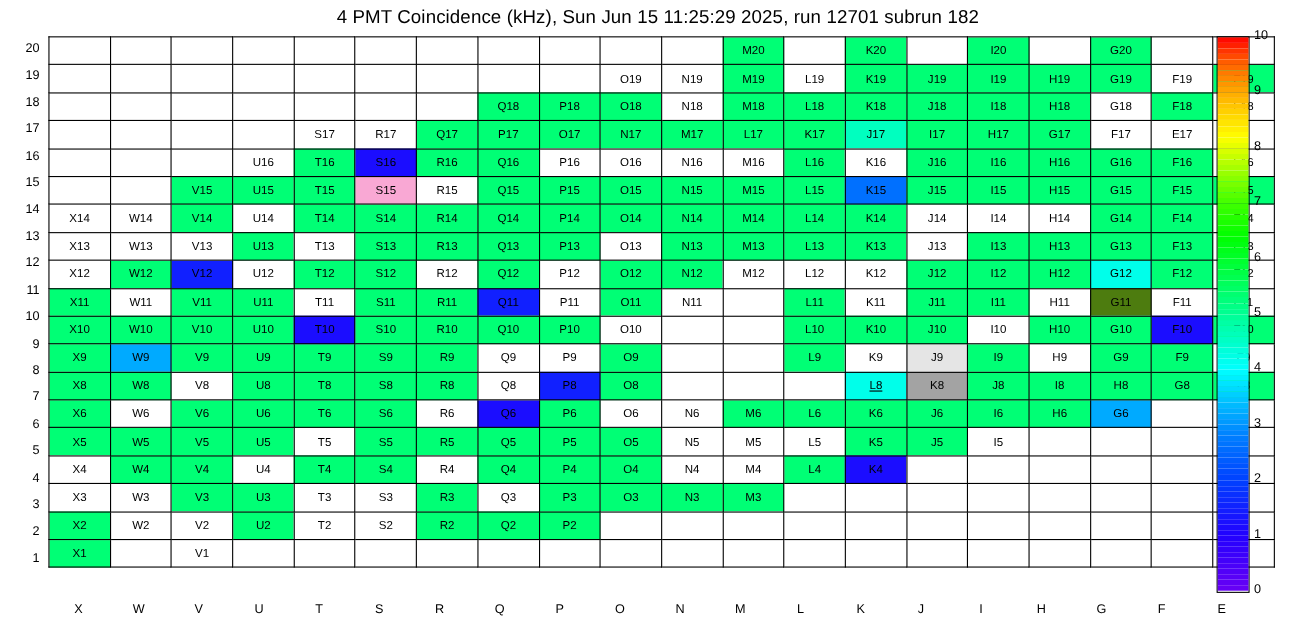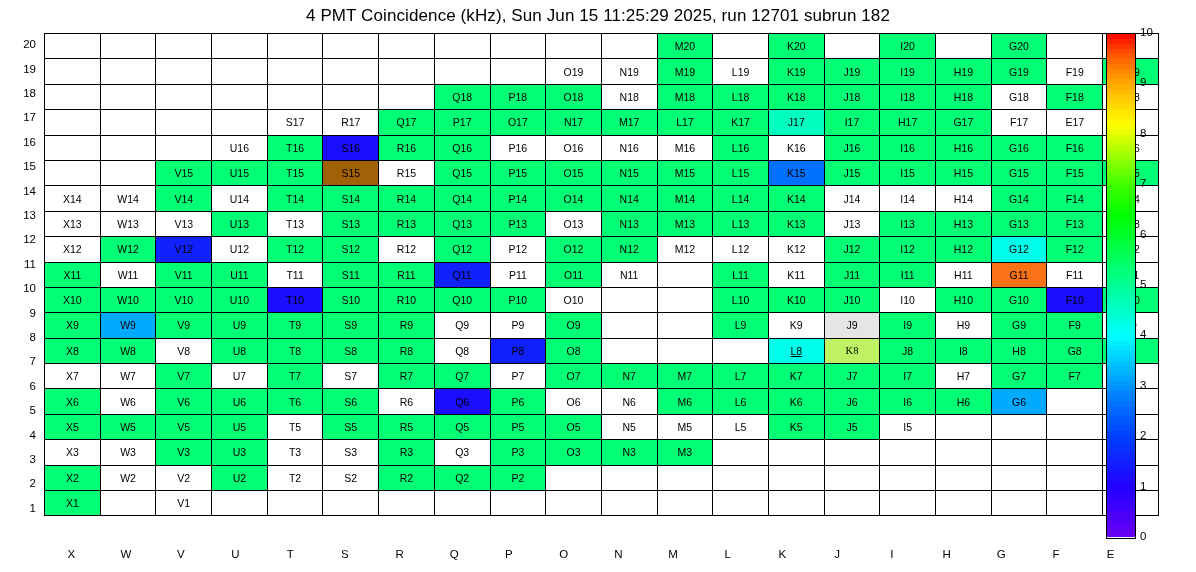"S15" td.cell { background: #a16207 -> #f9a8d4 }
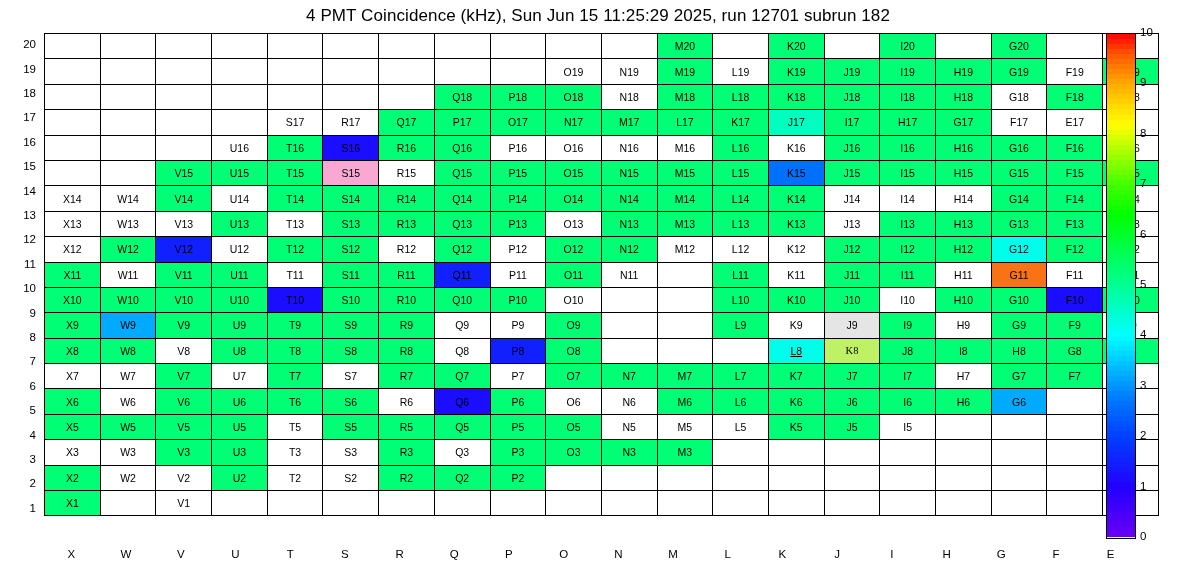"G11" td.cell { background: #f97316 -> #4d7c0f }
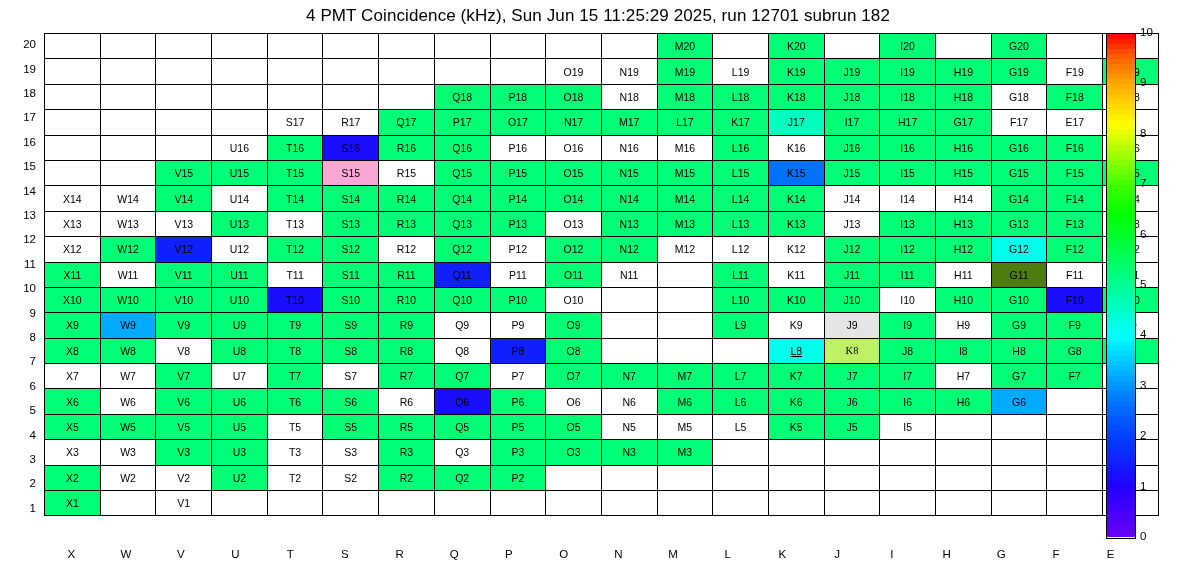"K8" td.cell { background: #bef264 -> #a3a3a3; font-family: Liberation Serif, serif -> none }
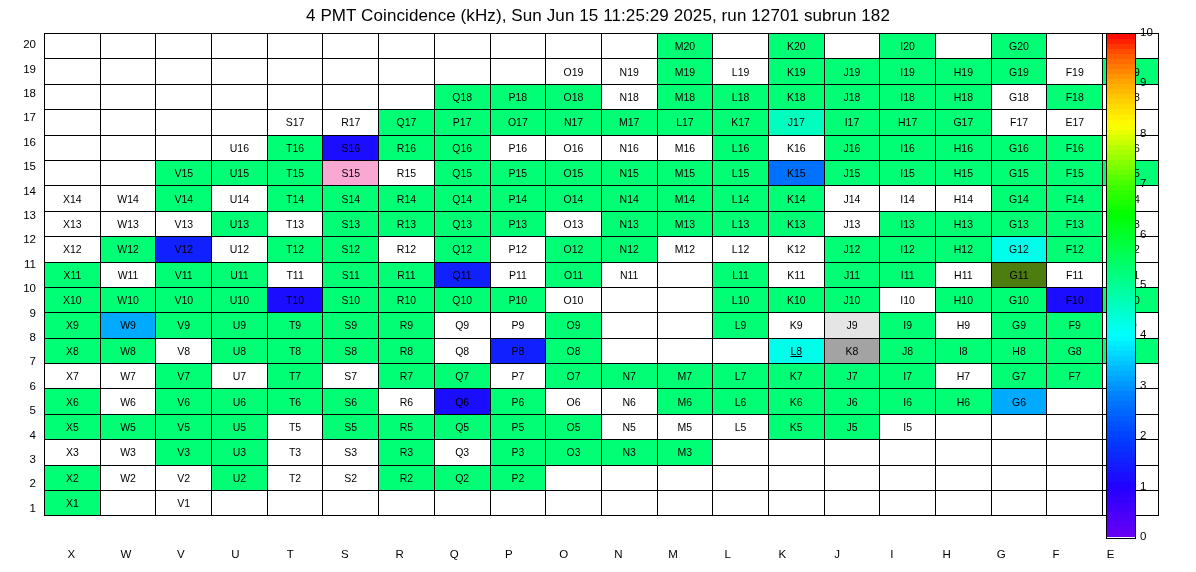"X7" tr { html: <tr> <td>X7</td> <td>W7</td> <td>V7</td> <td>U7</td> <td>T7</td> <td>S7</td> <td>R7</td> <td>Q7</td> <td>P7</td> <td>O7</td> <td>N7</td> <td>M7</td> <td>L7</td> <td>K7</td> <td>J7</td> <td>I7</td> <td>H7</td> <td>G7</td> <td>F7</td> <td></td> </tr> -> none }
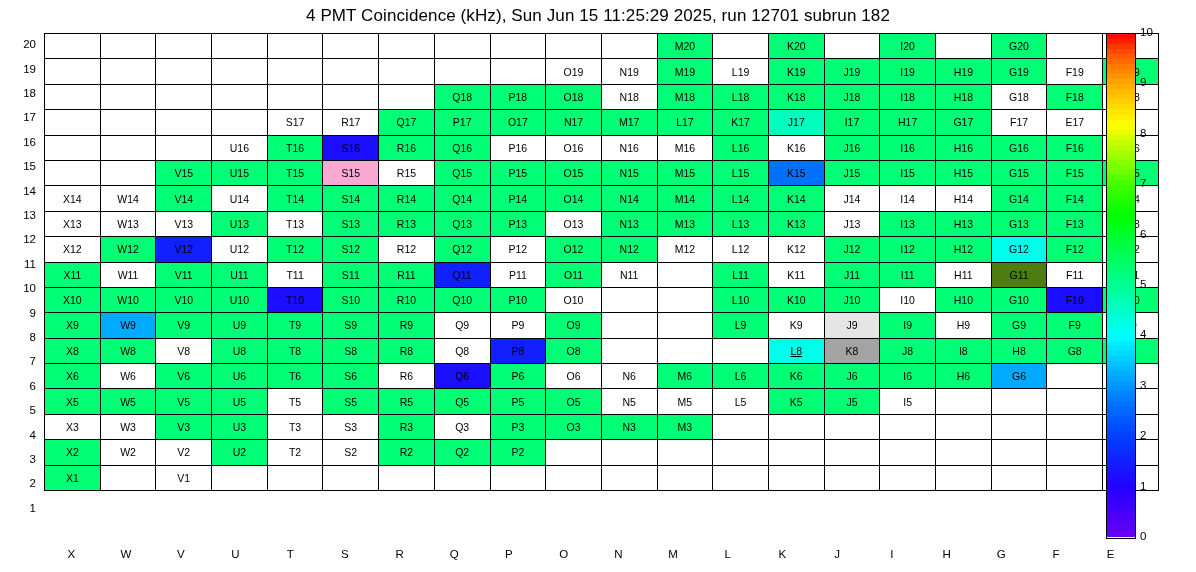"X4" tr { html: none -> <tr> <td>X4</td> <td>W4</td> <td>V4</td> <td>U4</td> <td>T4</td> <td>S4</td> <td>R4</td> <td>Q4</td> <td>P4</td> <td>O4</td> <td>N4</td> <td>M4</td> <td>L4</td> <td>K4</td> <td></td> <td></td> <td></td> <td></td> <td></td> <td></td> </tr> }
